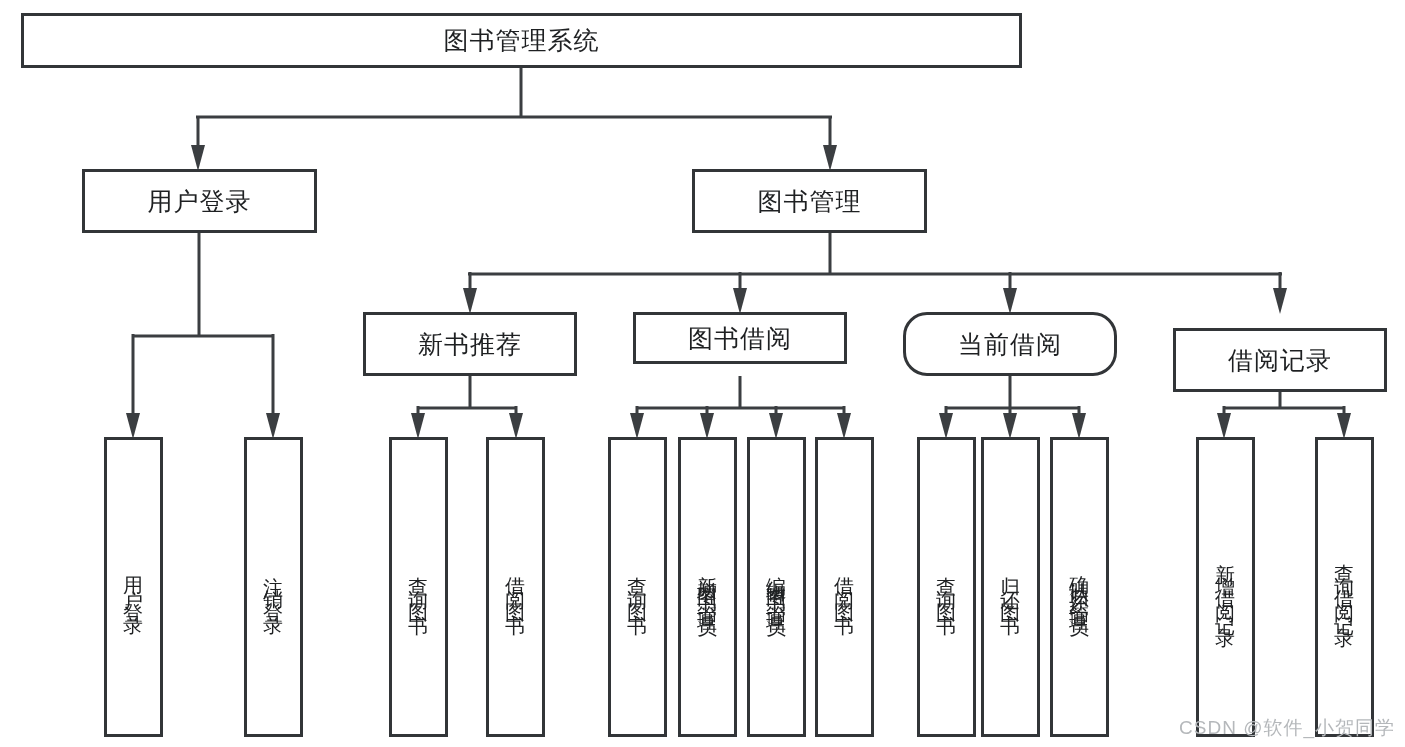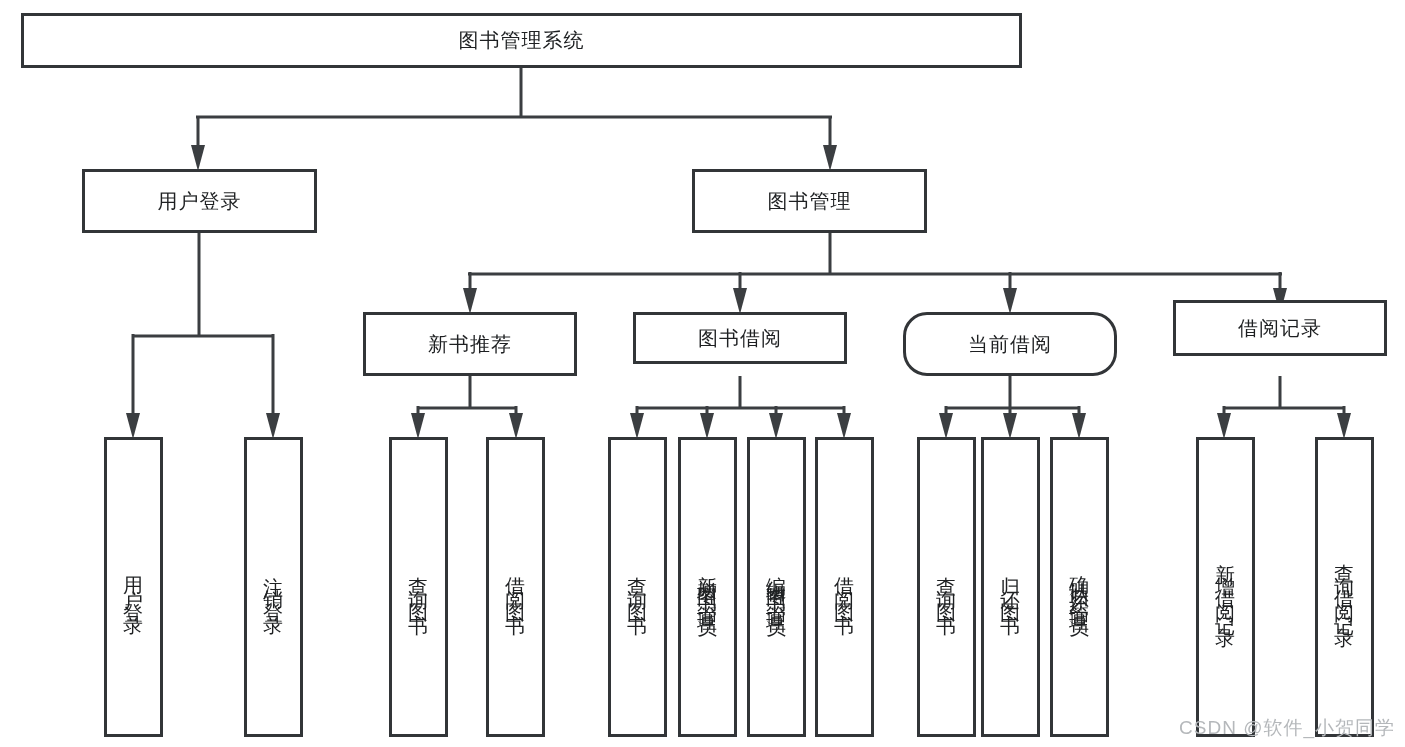"图书管理系统" .node { font-size: 20px -> 25px }
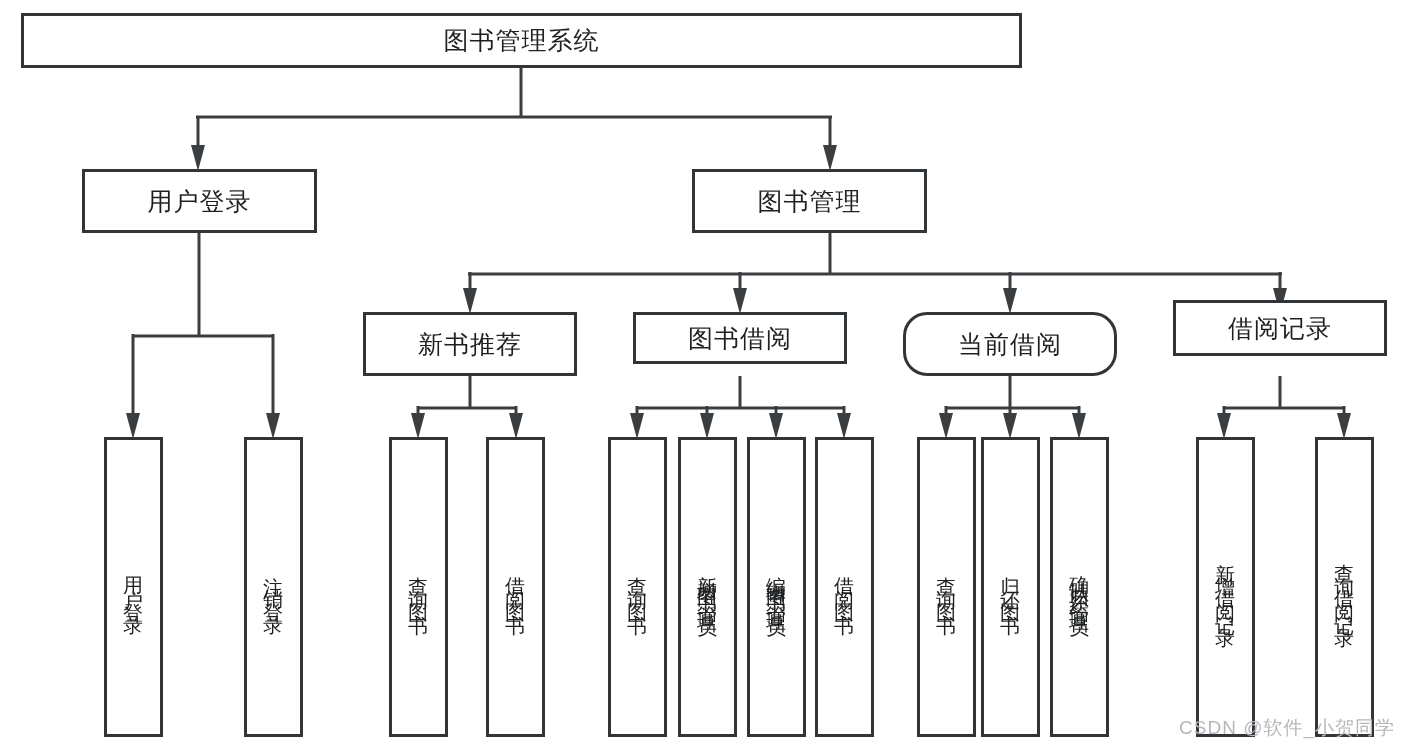"借阅记录" div.node { height: 56px -> 64px; top: 300px -> 328px }
